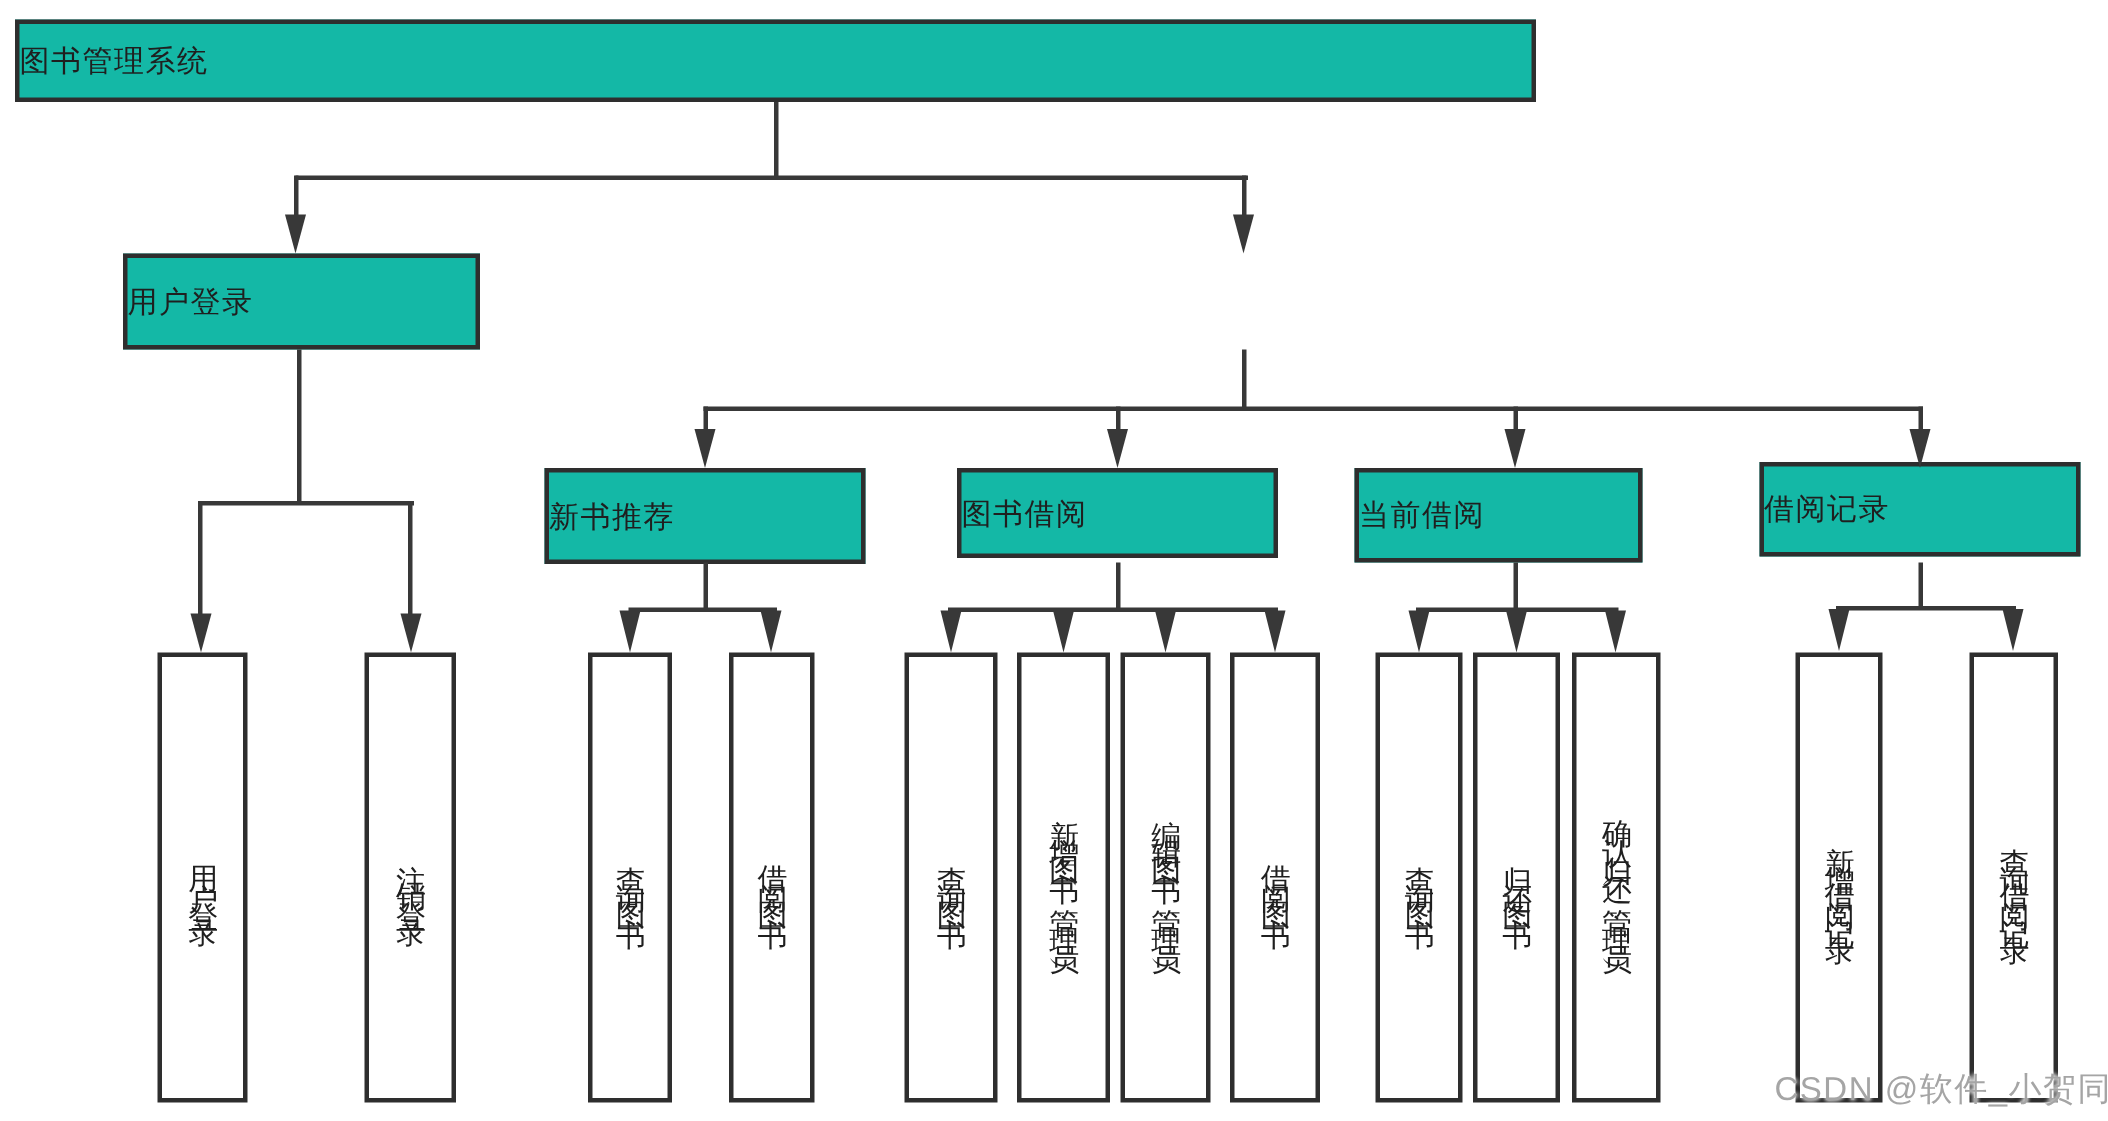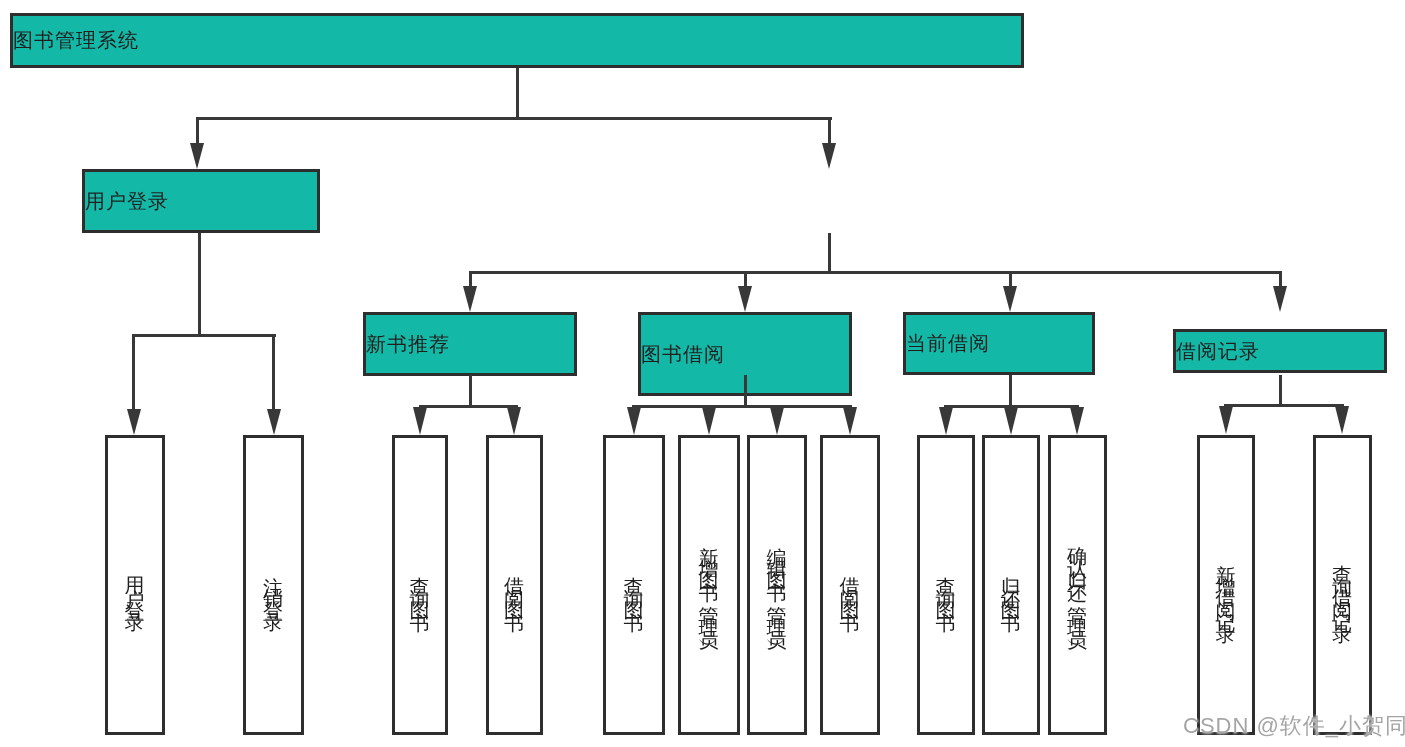"图书借阅" div.box { height: 84px -> 60px }
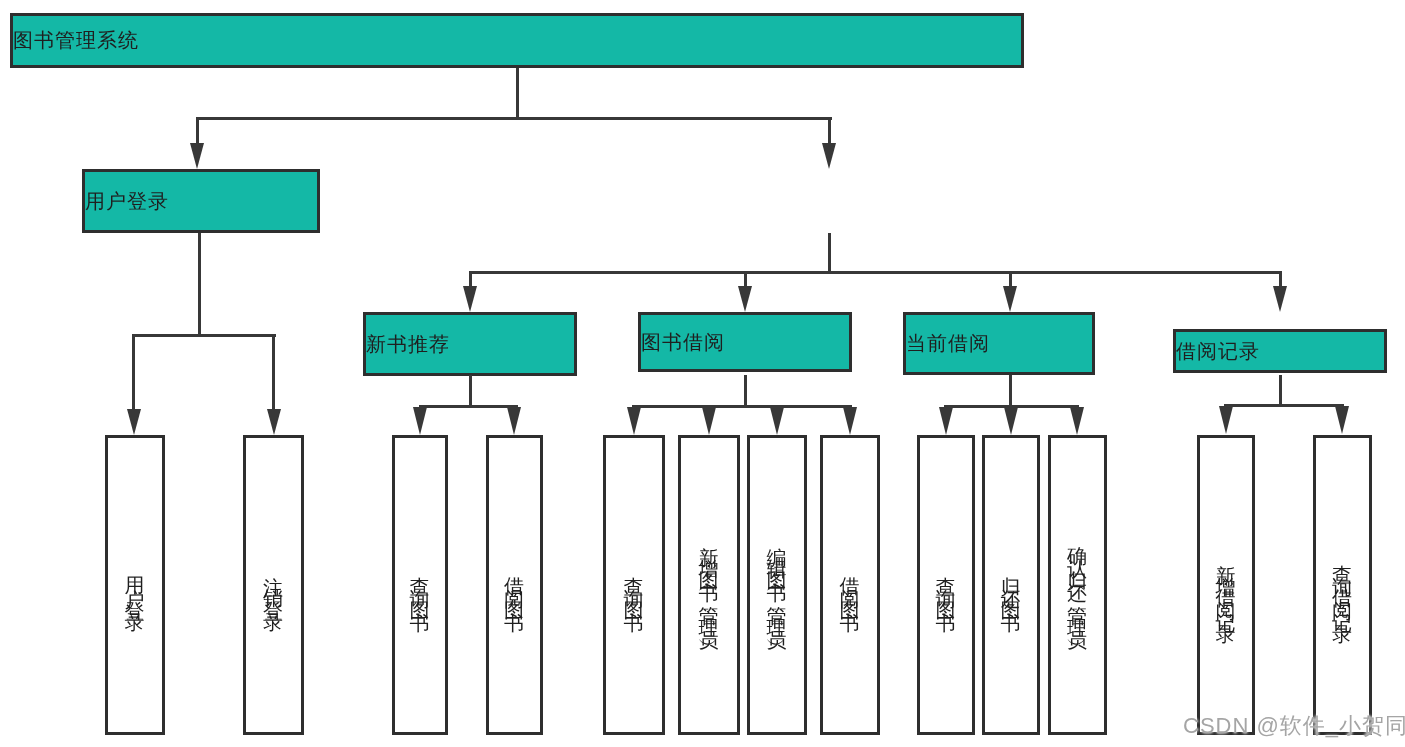"借阅记录" div.box { height: 44px -> 63px; top: 329px -> 308px }
